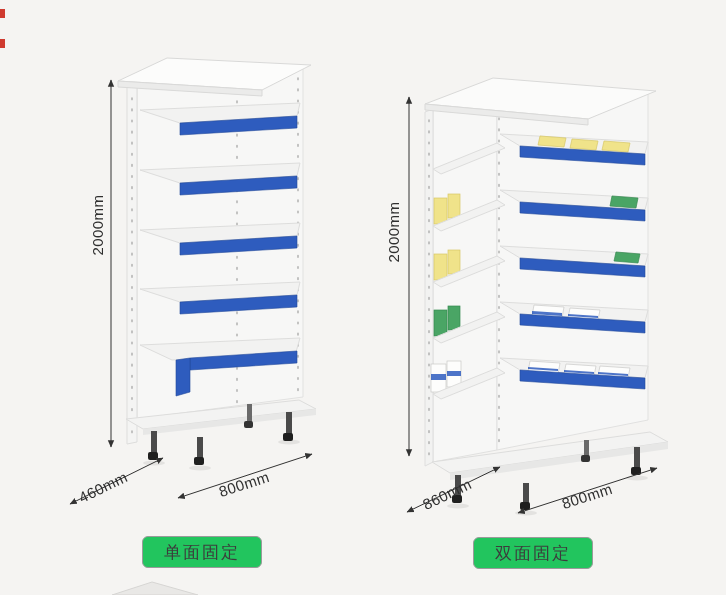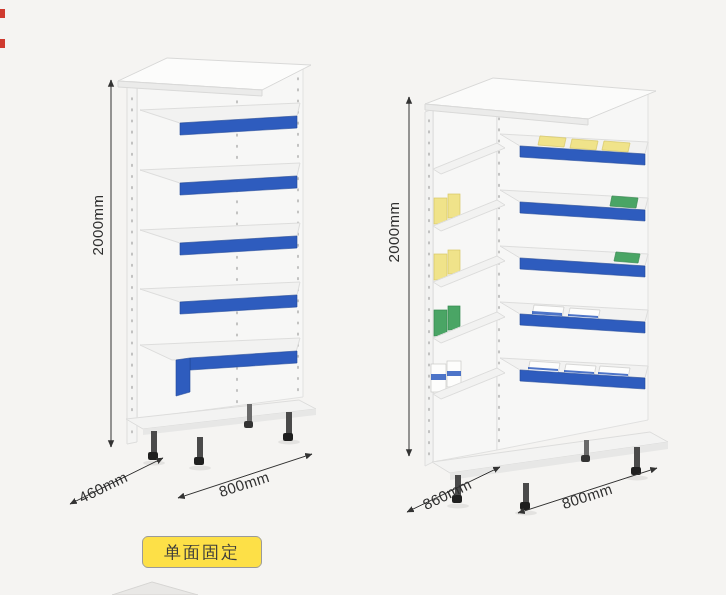"单面固定" .pill { background: #fde047 -> #22c55e }
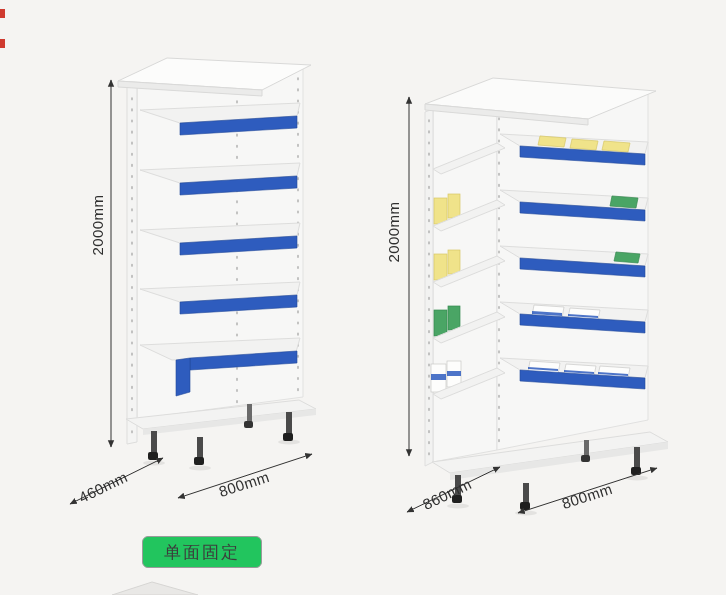"双面固定" div.pill { html: none -> <div>双面固定</div> }
